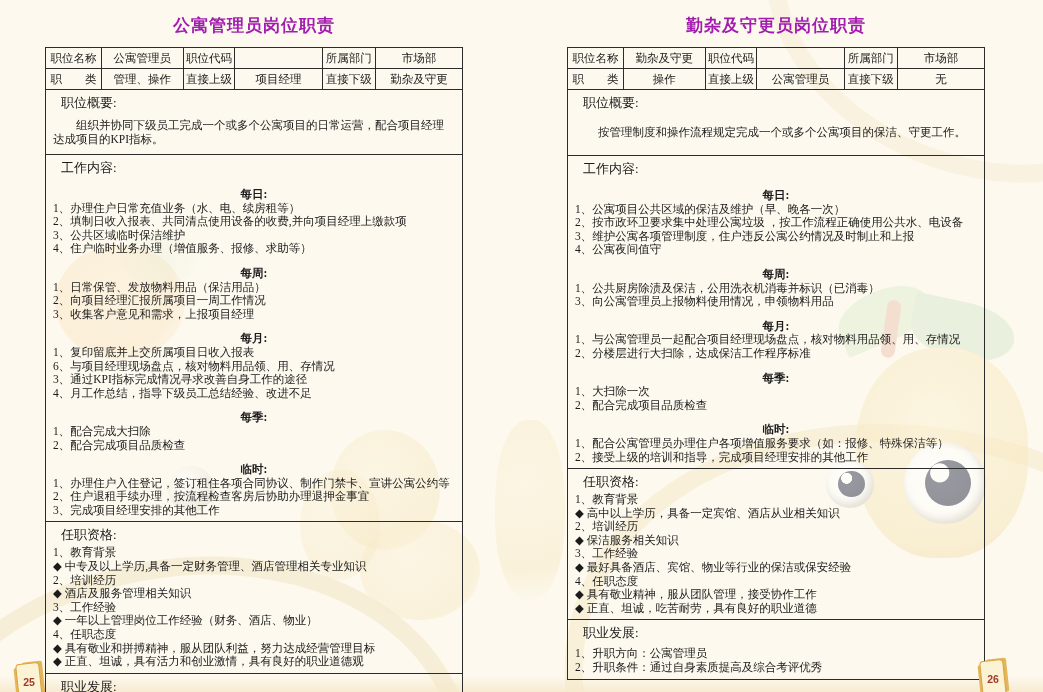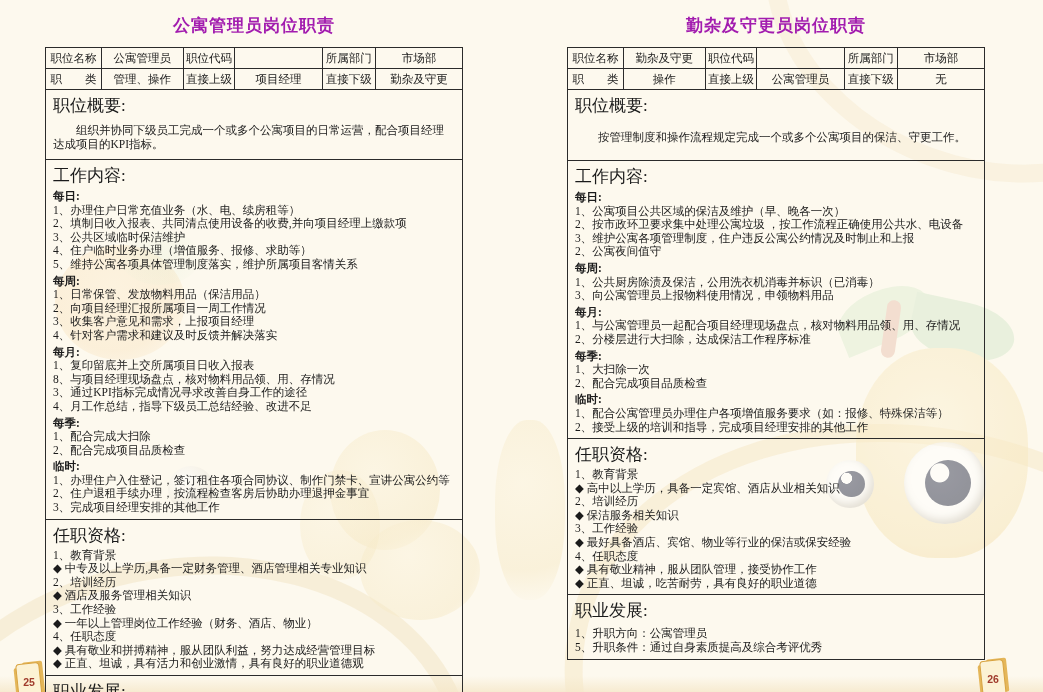"职位概要:" .sec-label { font-size: 17px -> 13px; margin: 1px 0 2px 0 -> 1px 0 2px 8px }
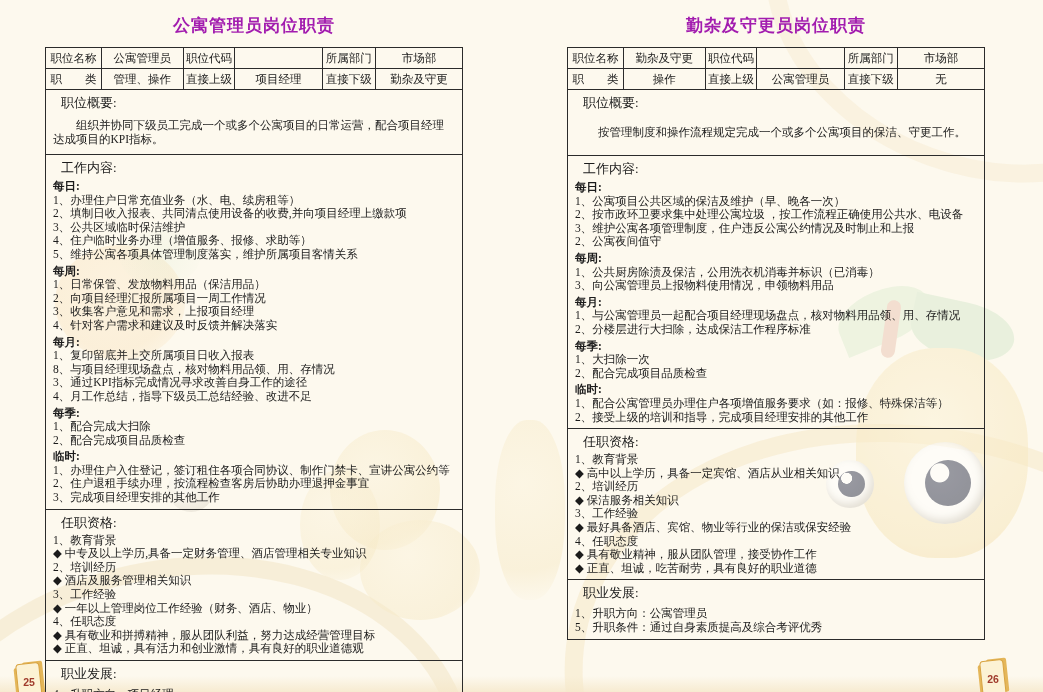"每日:" .subhead { margin-top: 3px -> 11px; text-align: none -> center }
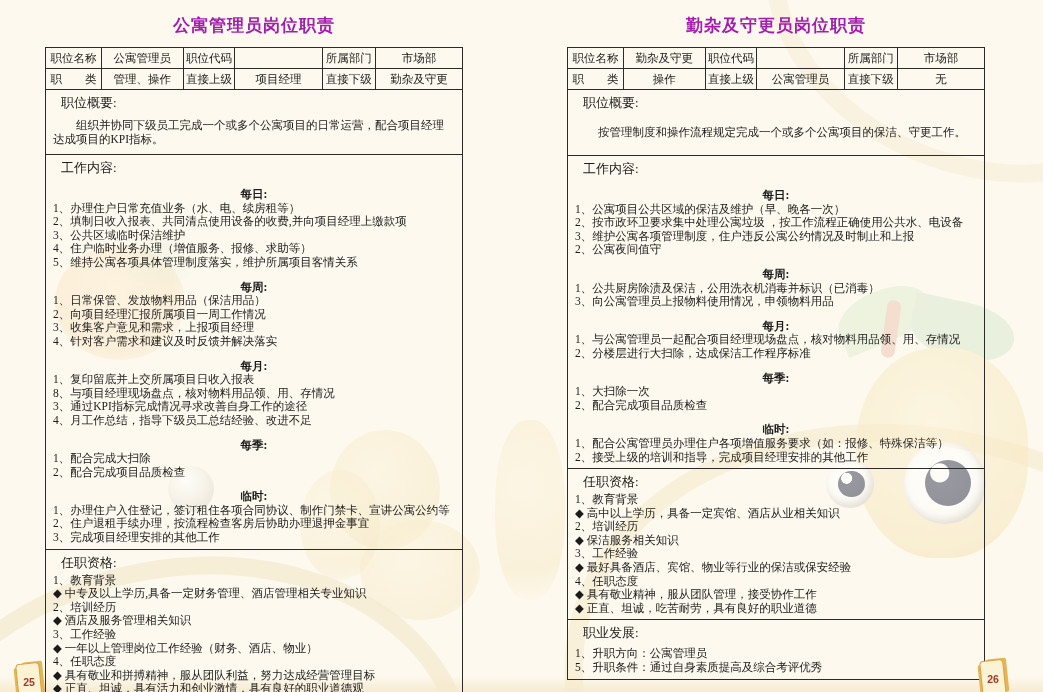"2、公寓夜间值守" div.line { text: 2 -> 4 }
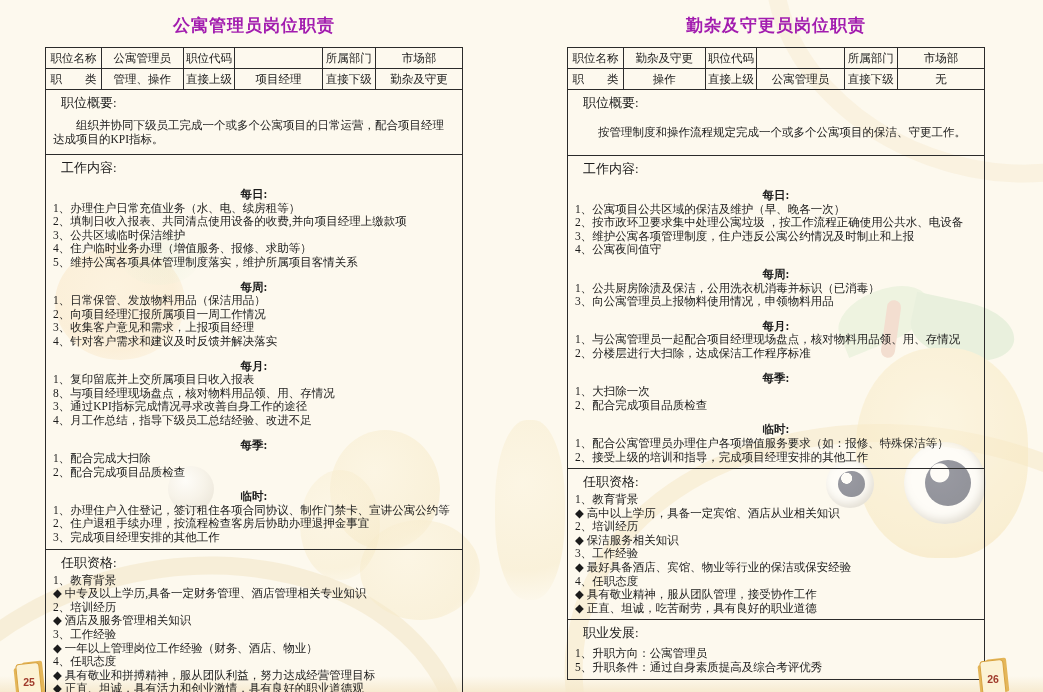"5、维持公寓各项具体管理制度落实，维护所属项目客情关系" div.line { html: <div>5、维持公寓各项具体管理制度落实，维护所属项目客情关系</div> -> none }
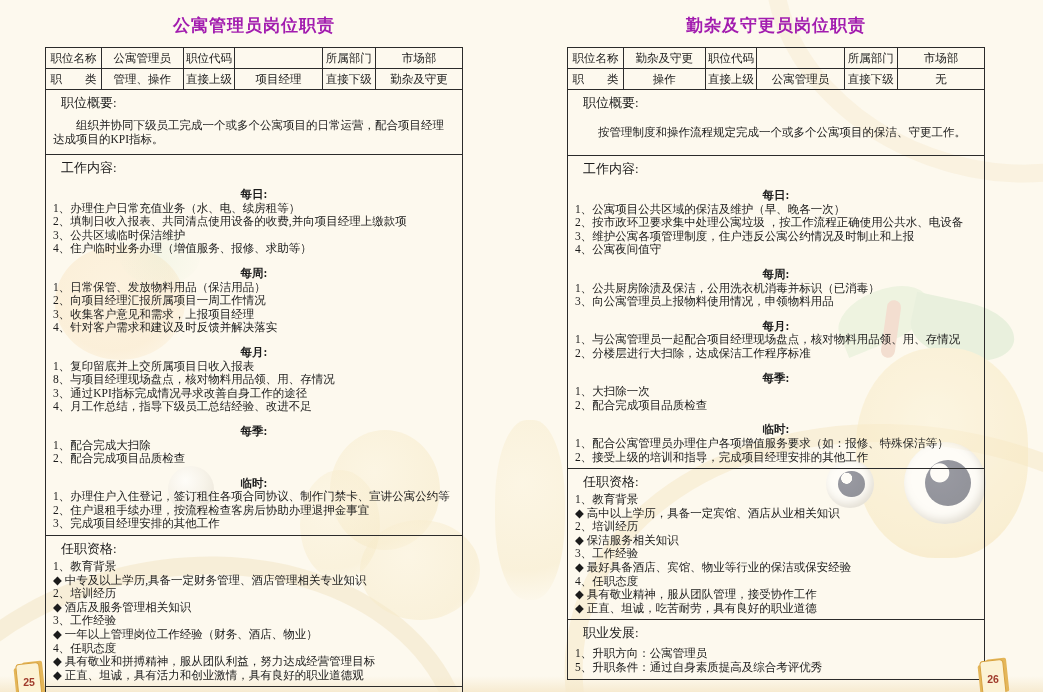"4、针对客户需求和建议及时反馈并解决落实" div.line { html: <div>4、针对客户需求和建议及时反馈并解决落实</div> -> none }
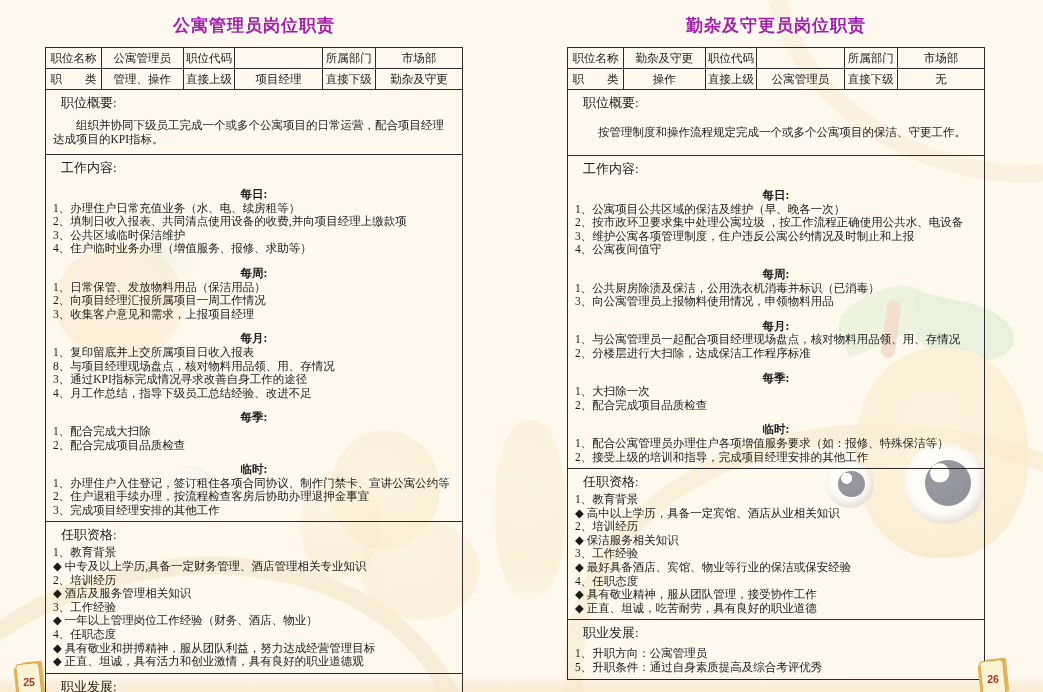"8、与项目经理现场盘点，核对物料用品领、用、存情况" div.line { text: 8 -> 6 }
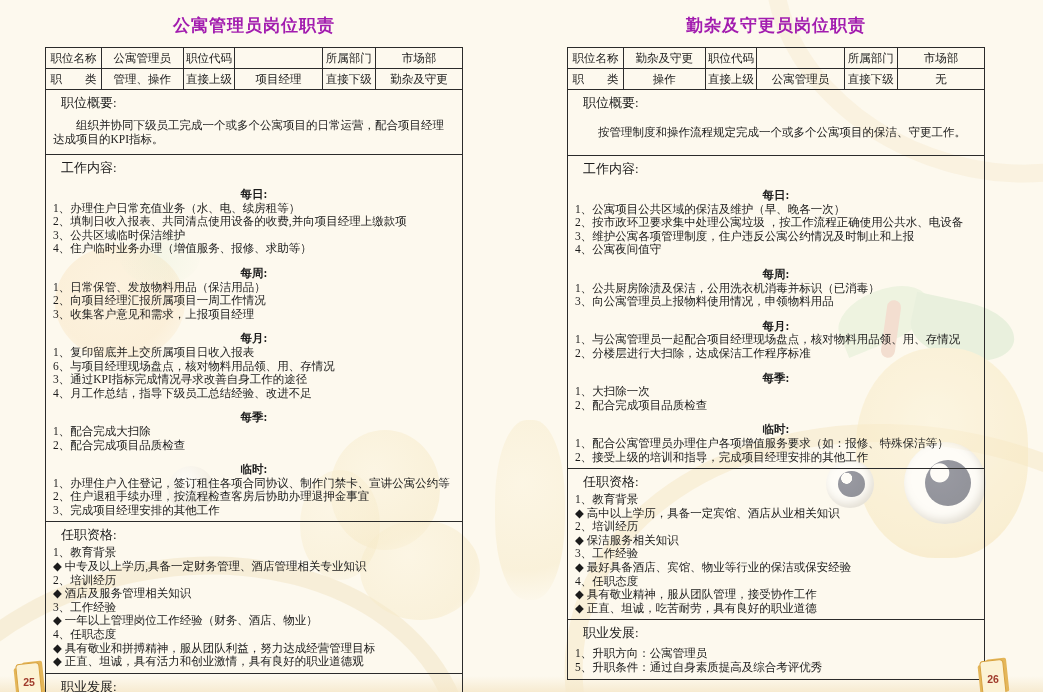"5、升职条件：通过自身素质提高及综合考评优秀" div.line { text: 5 -> 2 }
